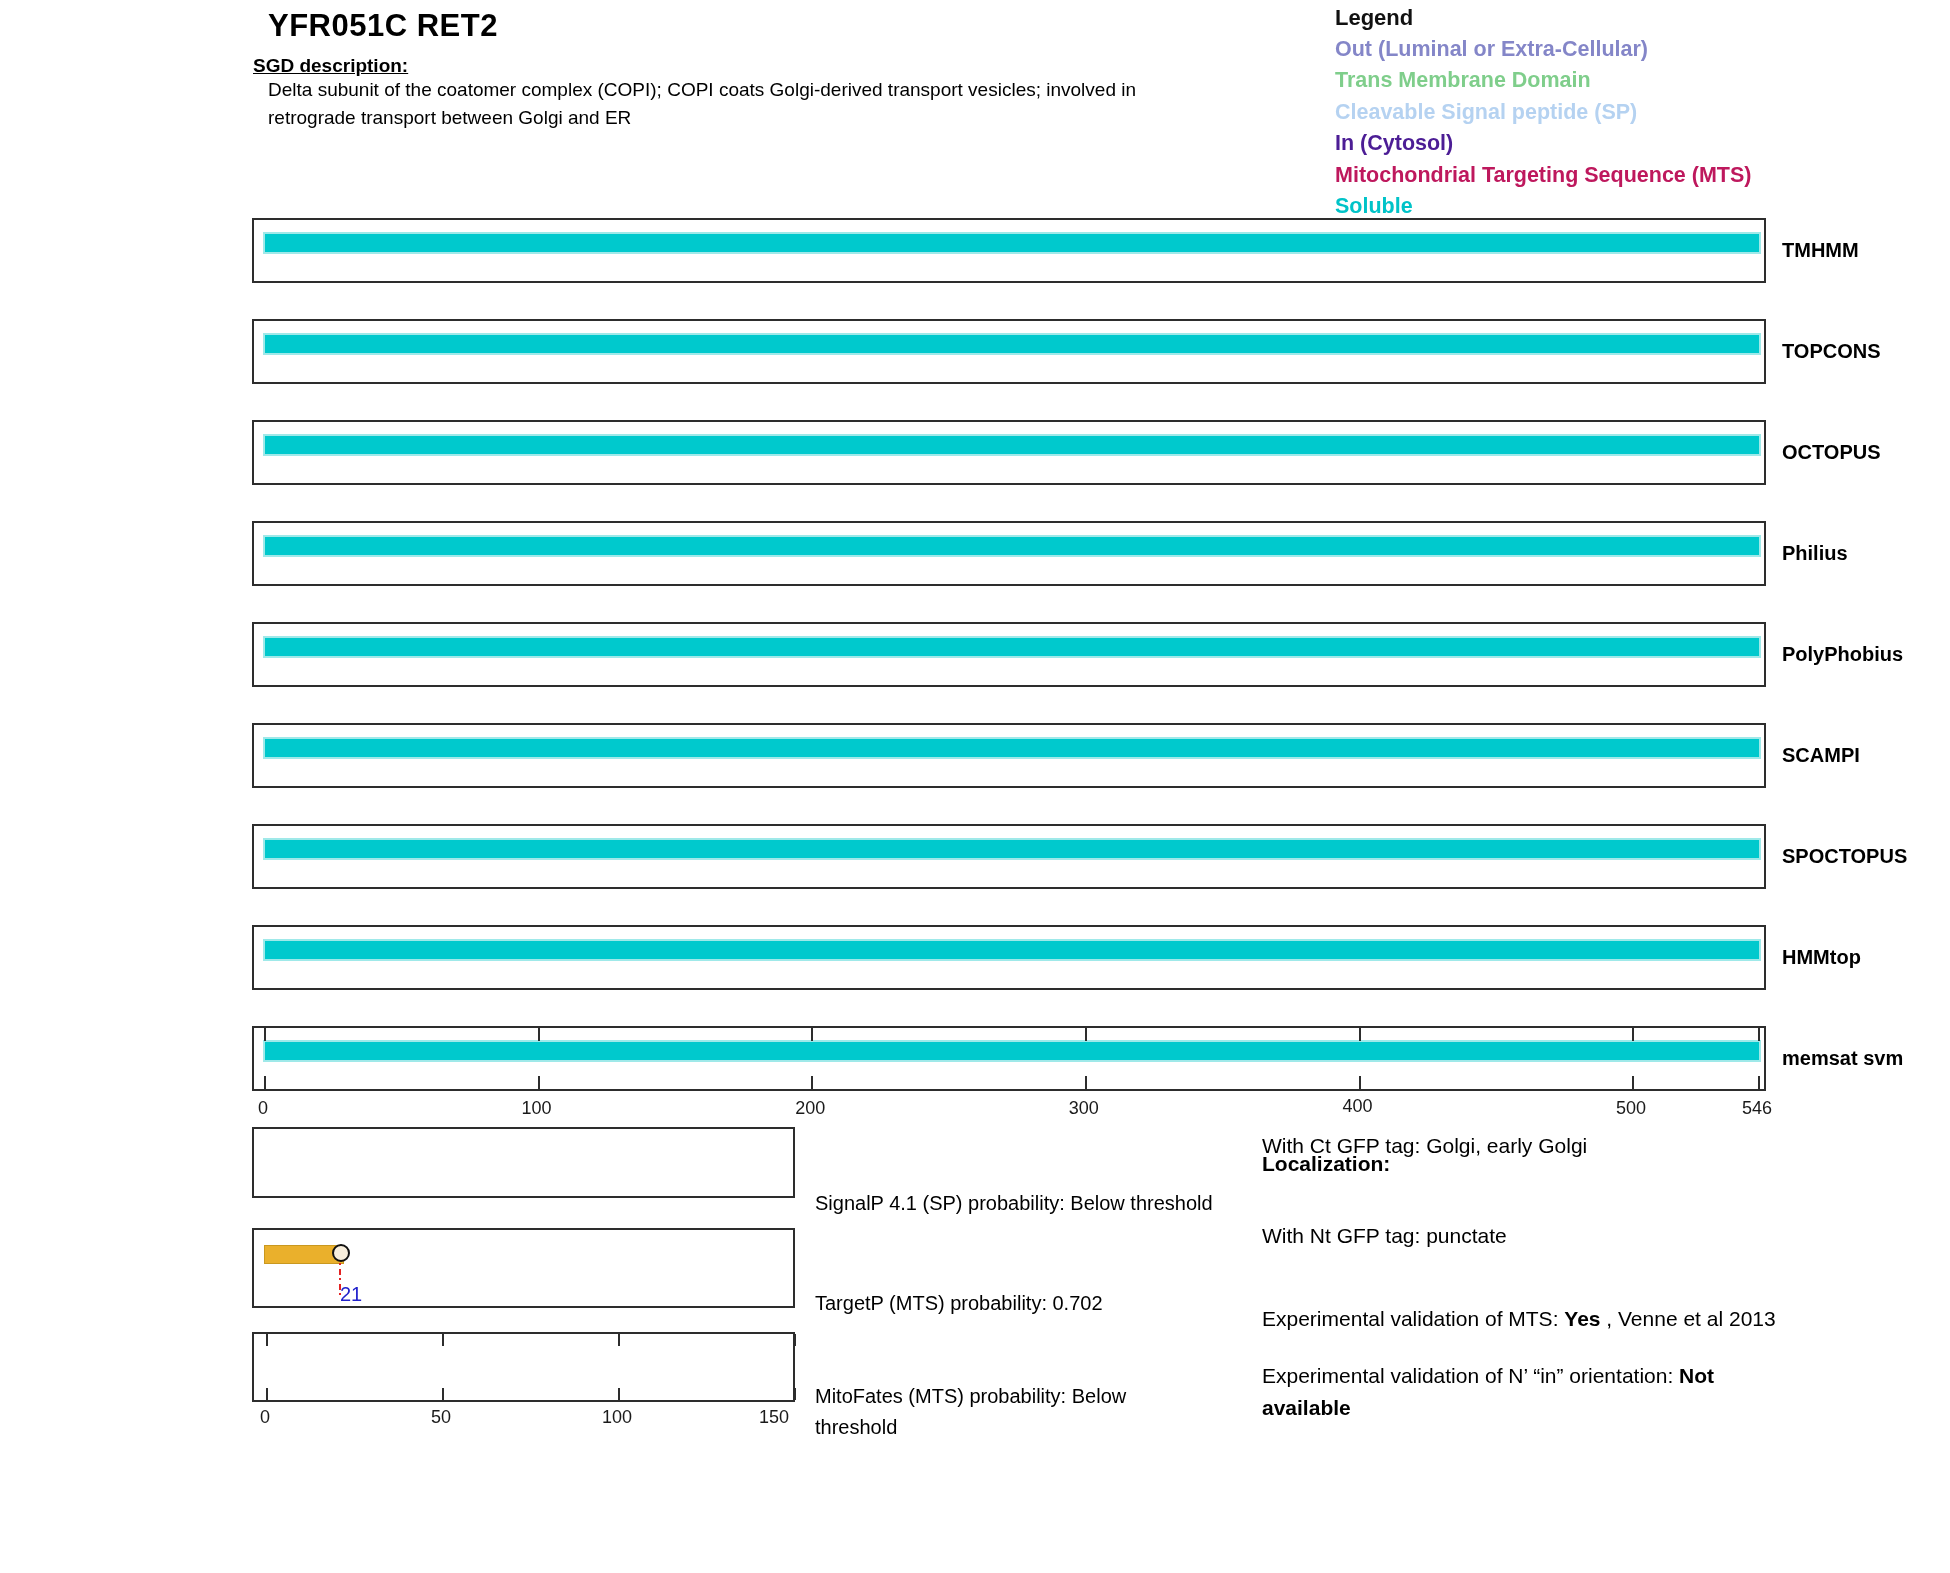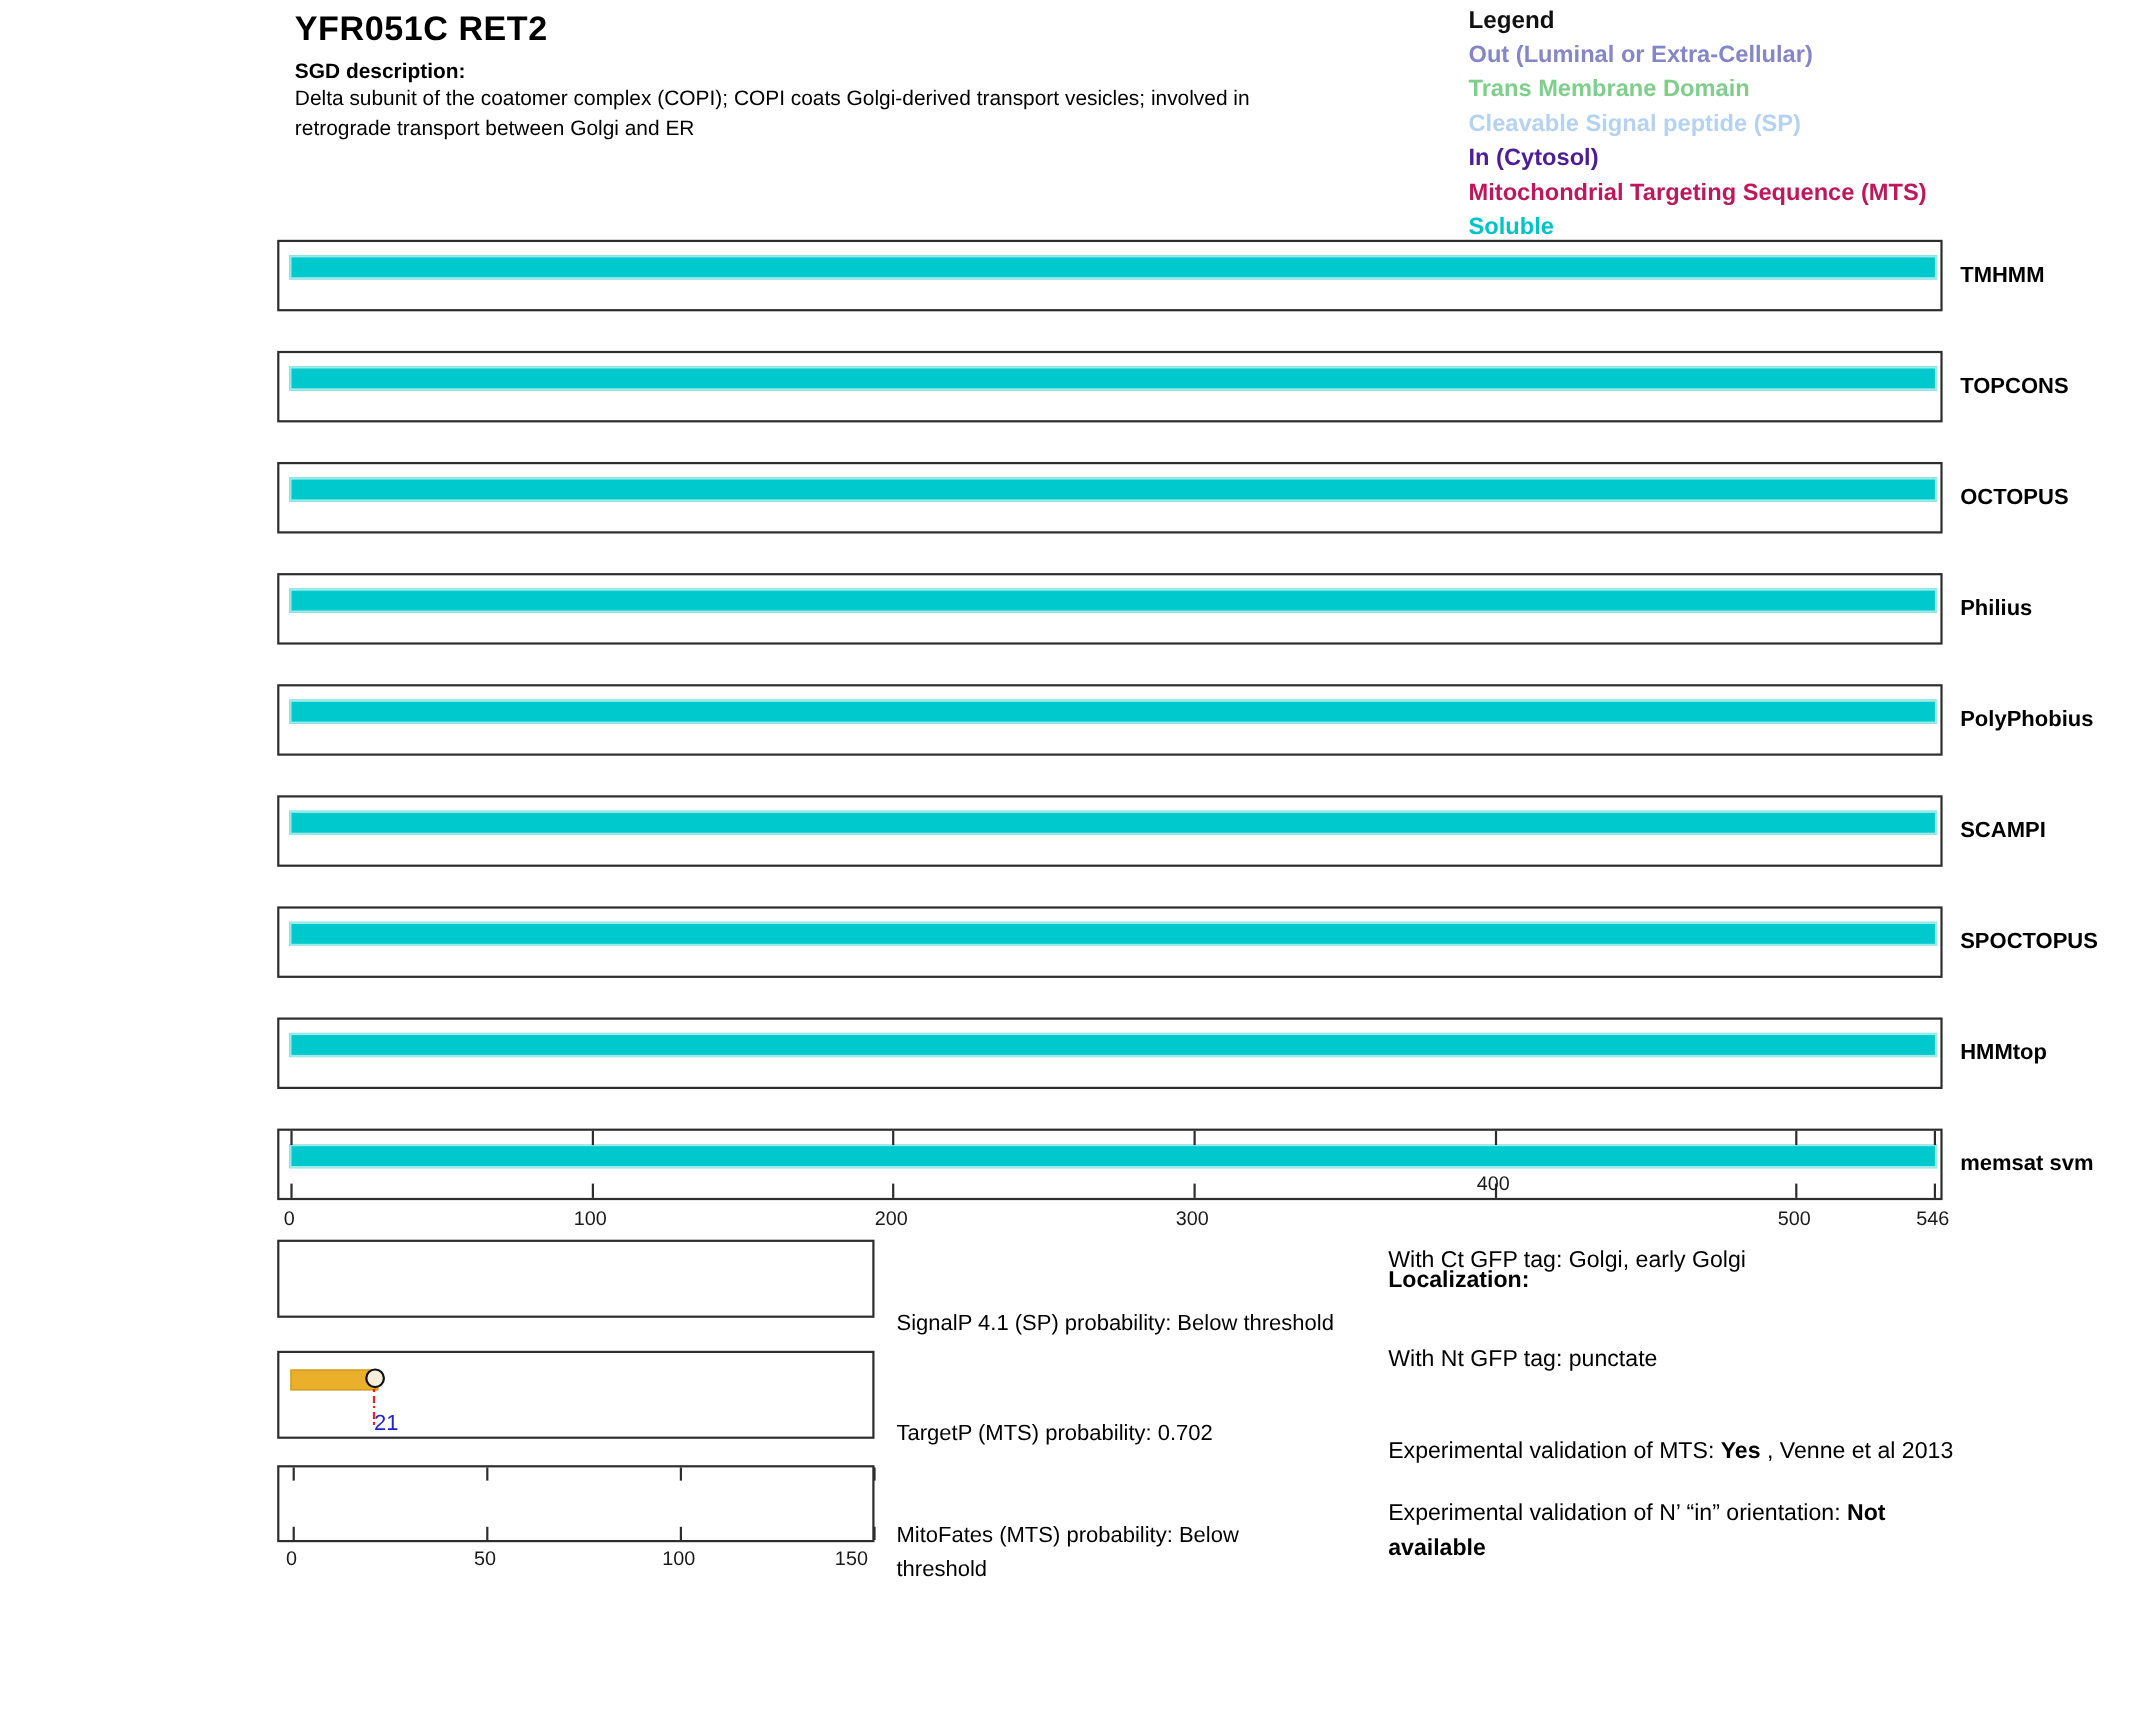"SGD description:" div.abs { left: 268px -> 253px; text-decoration: none -> underline }
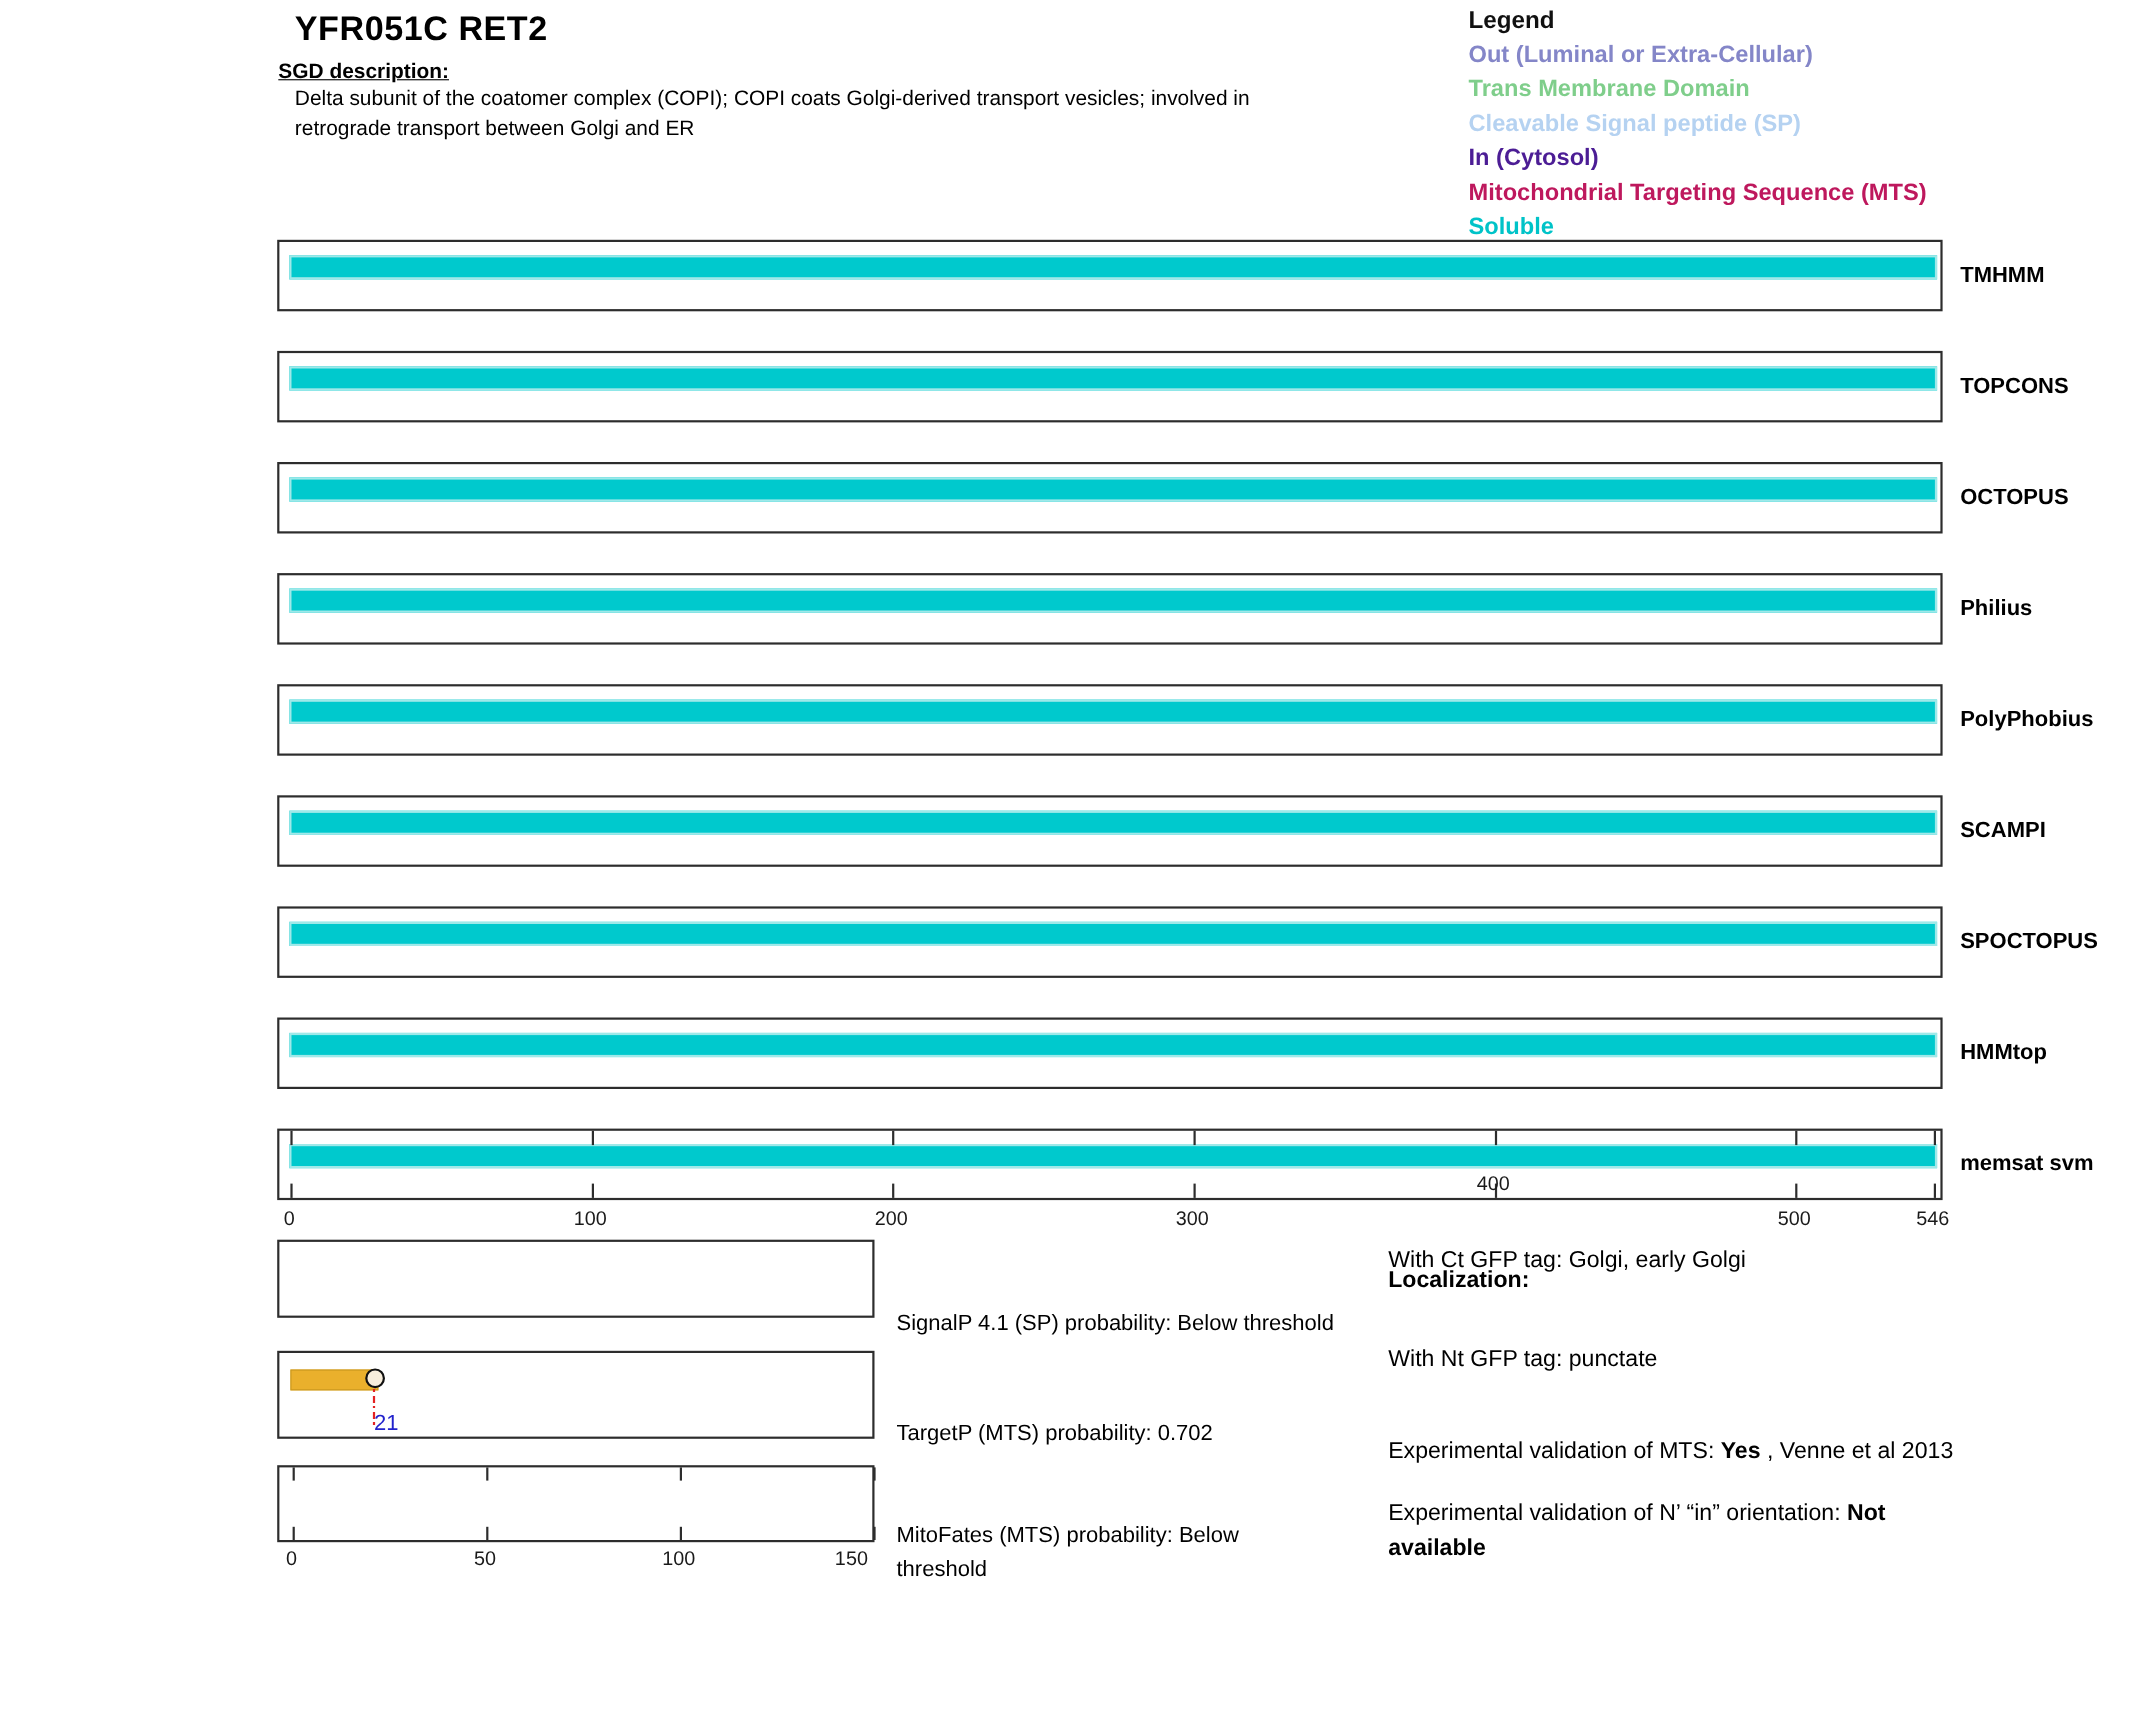"400" div.axis-lab { top: 1066px -> 1096px }
